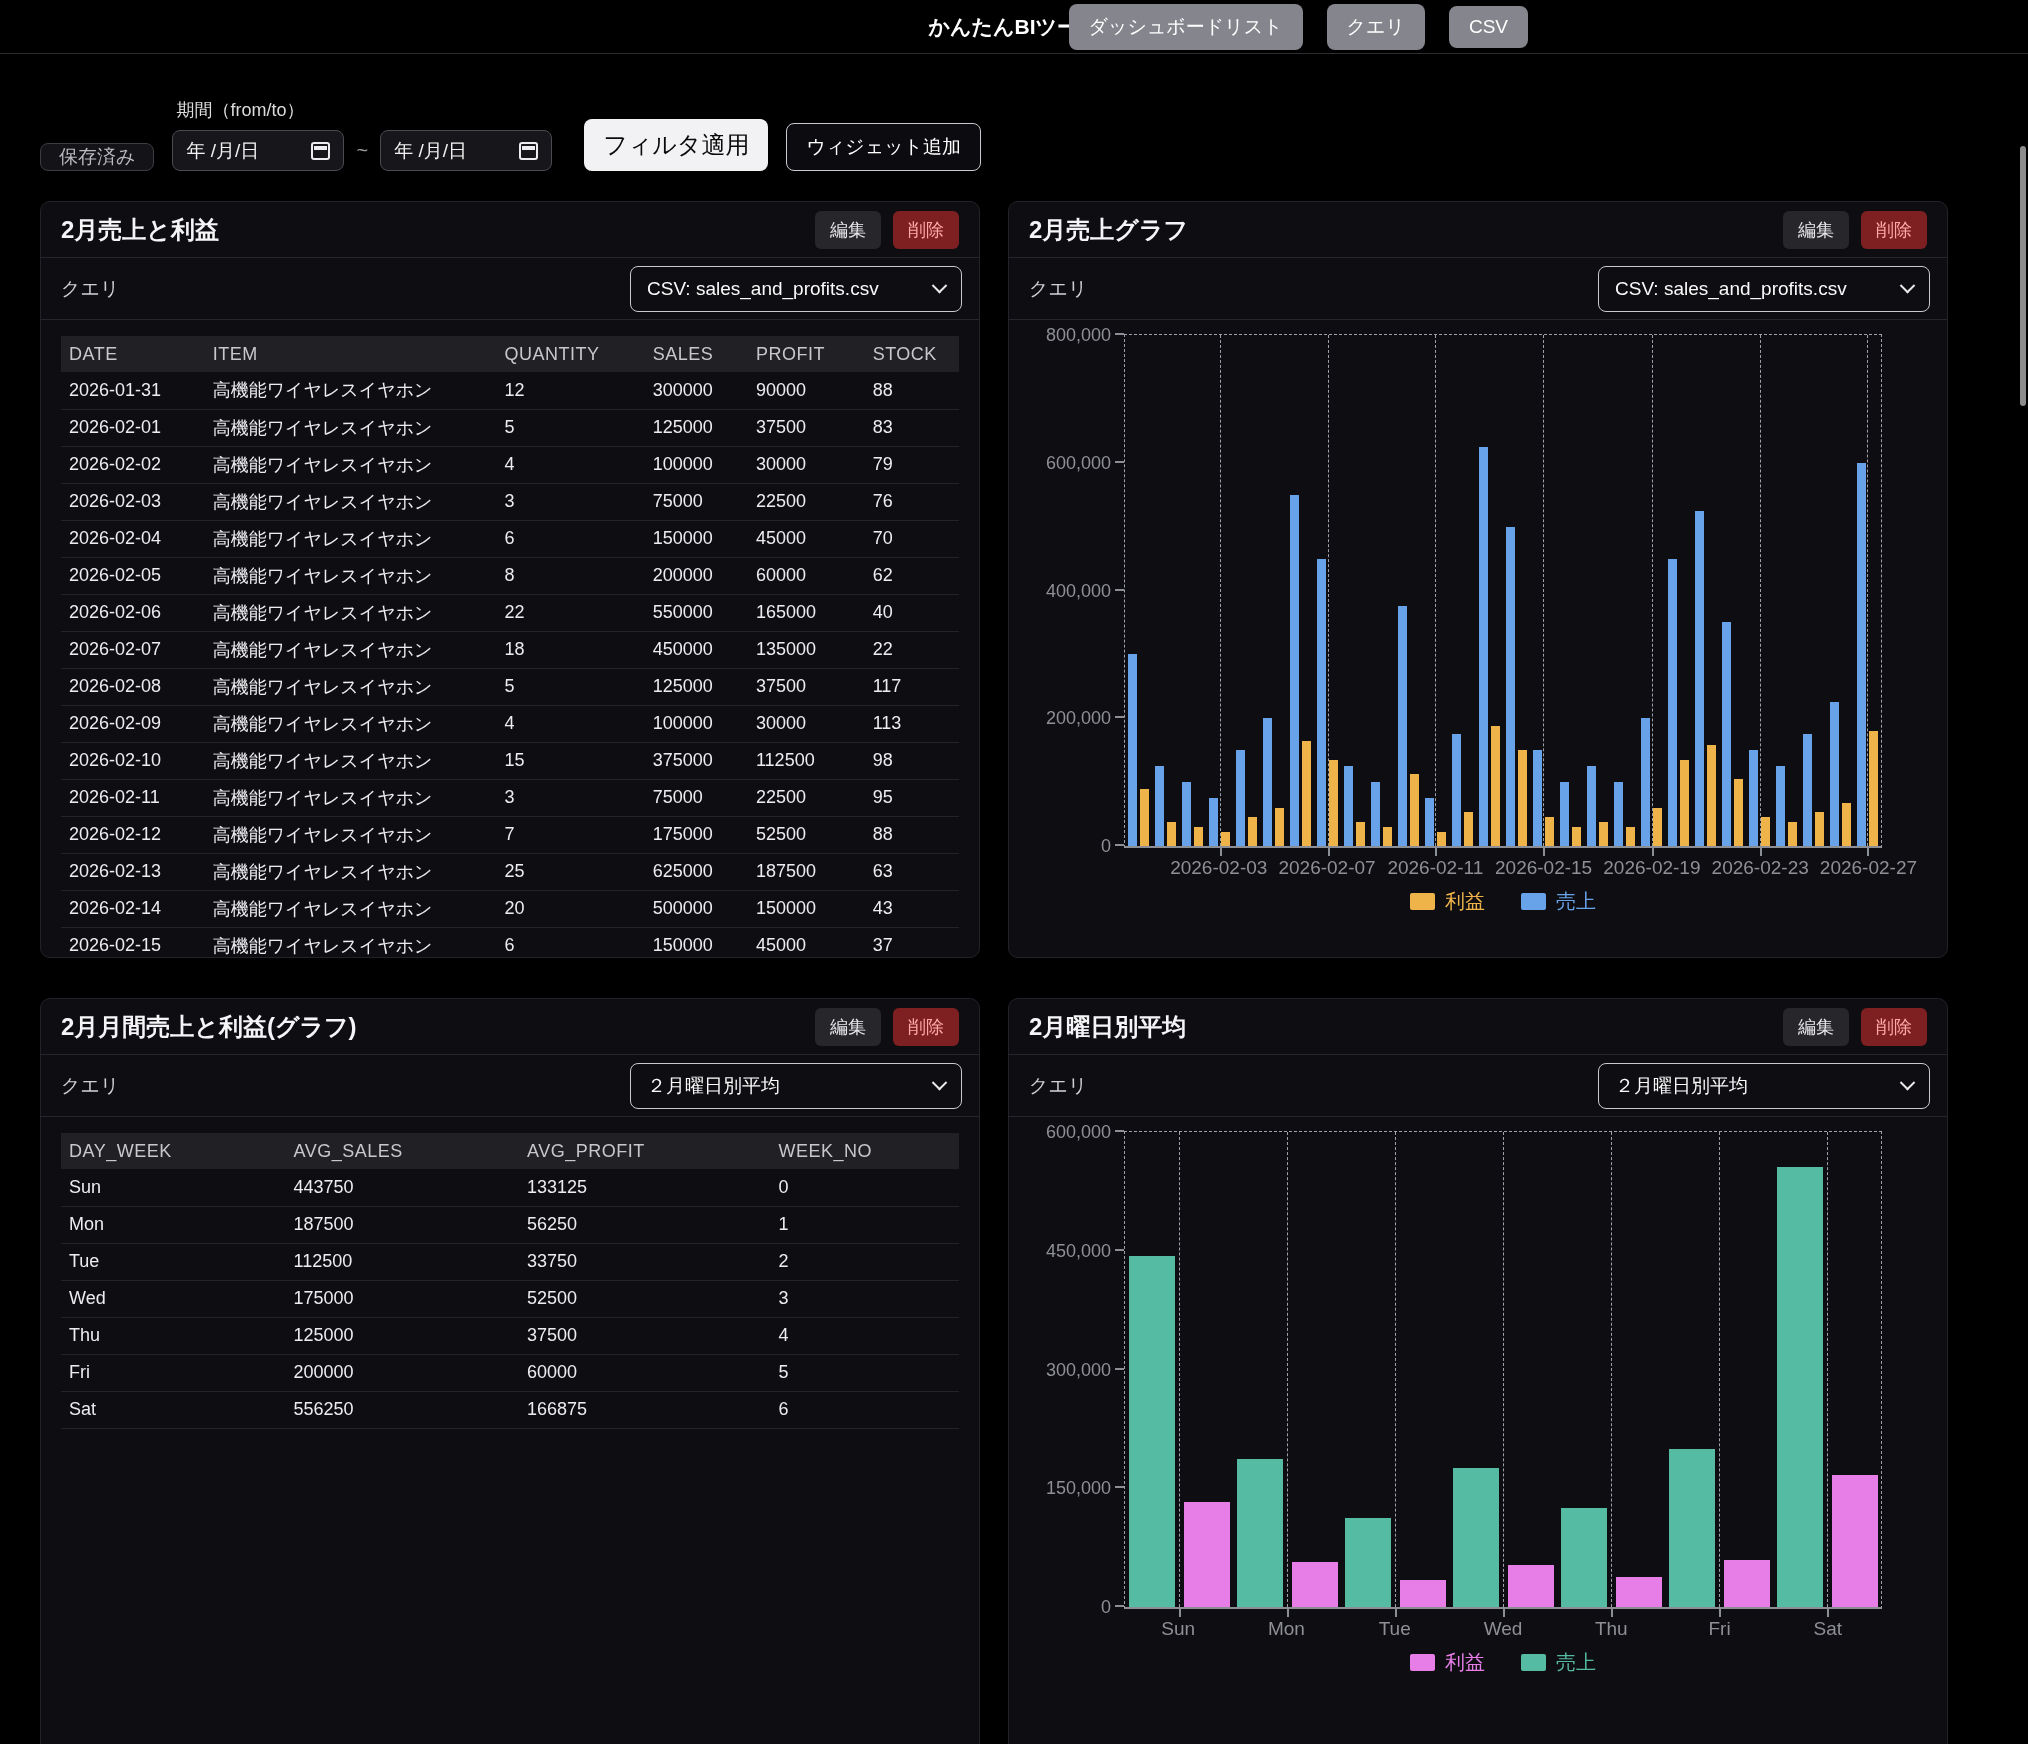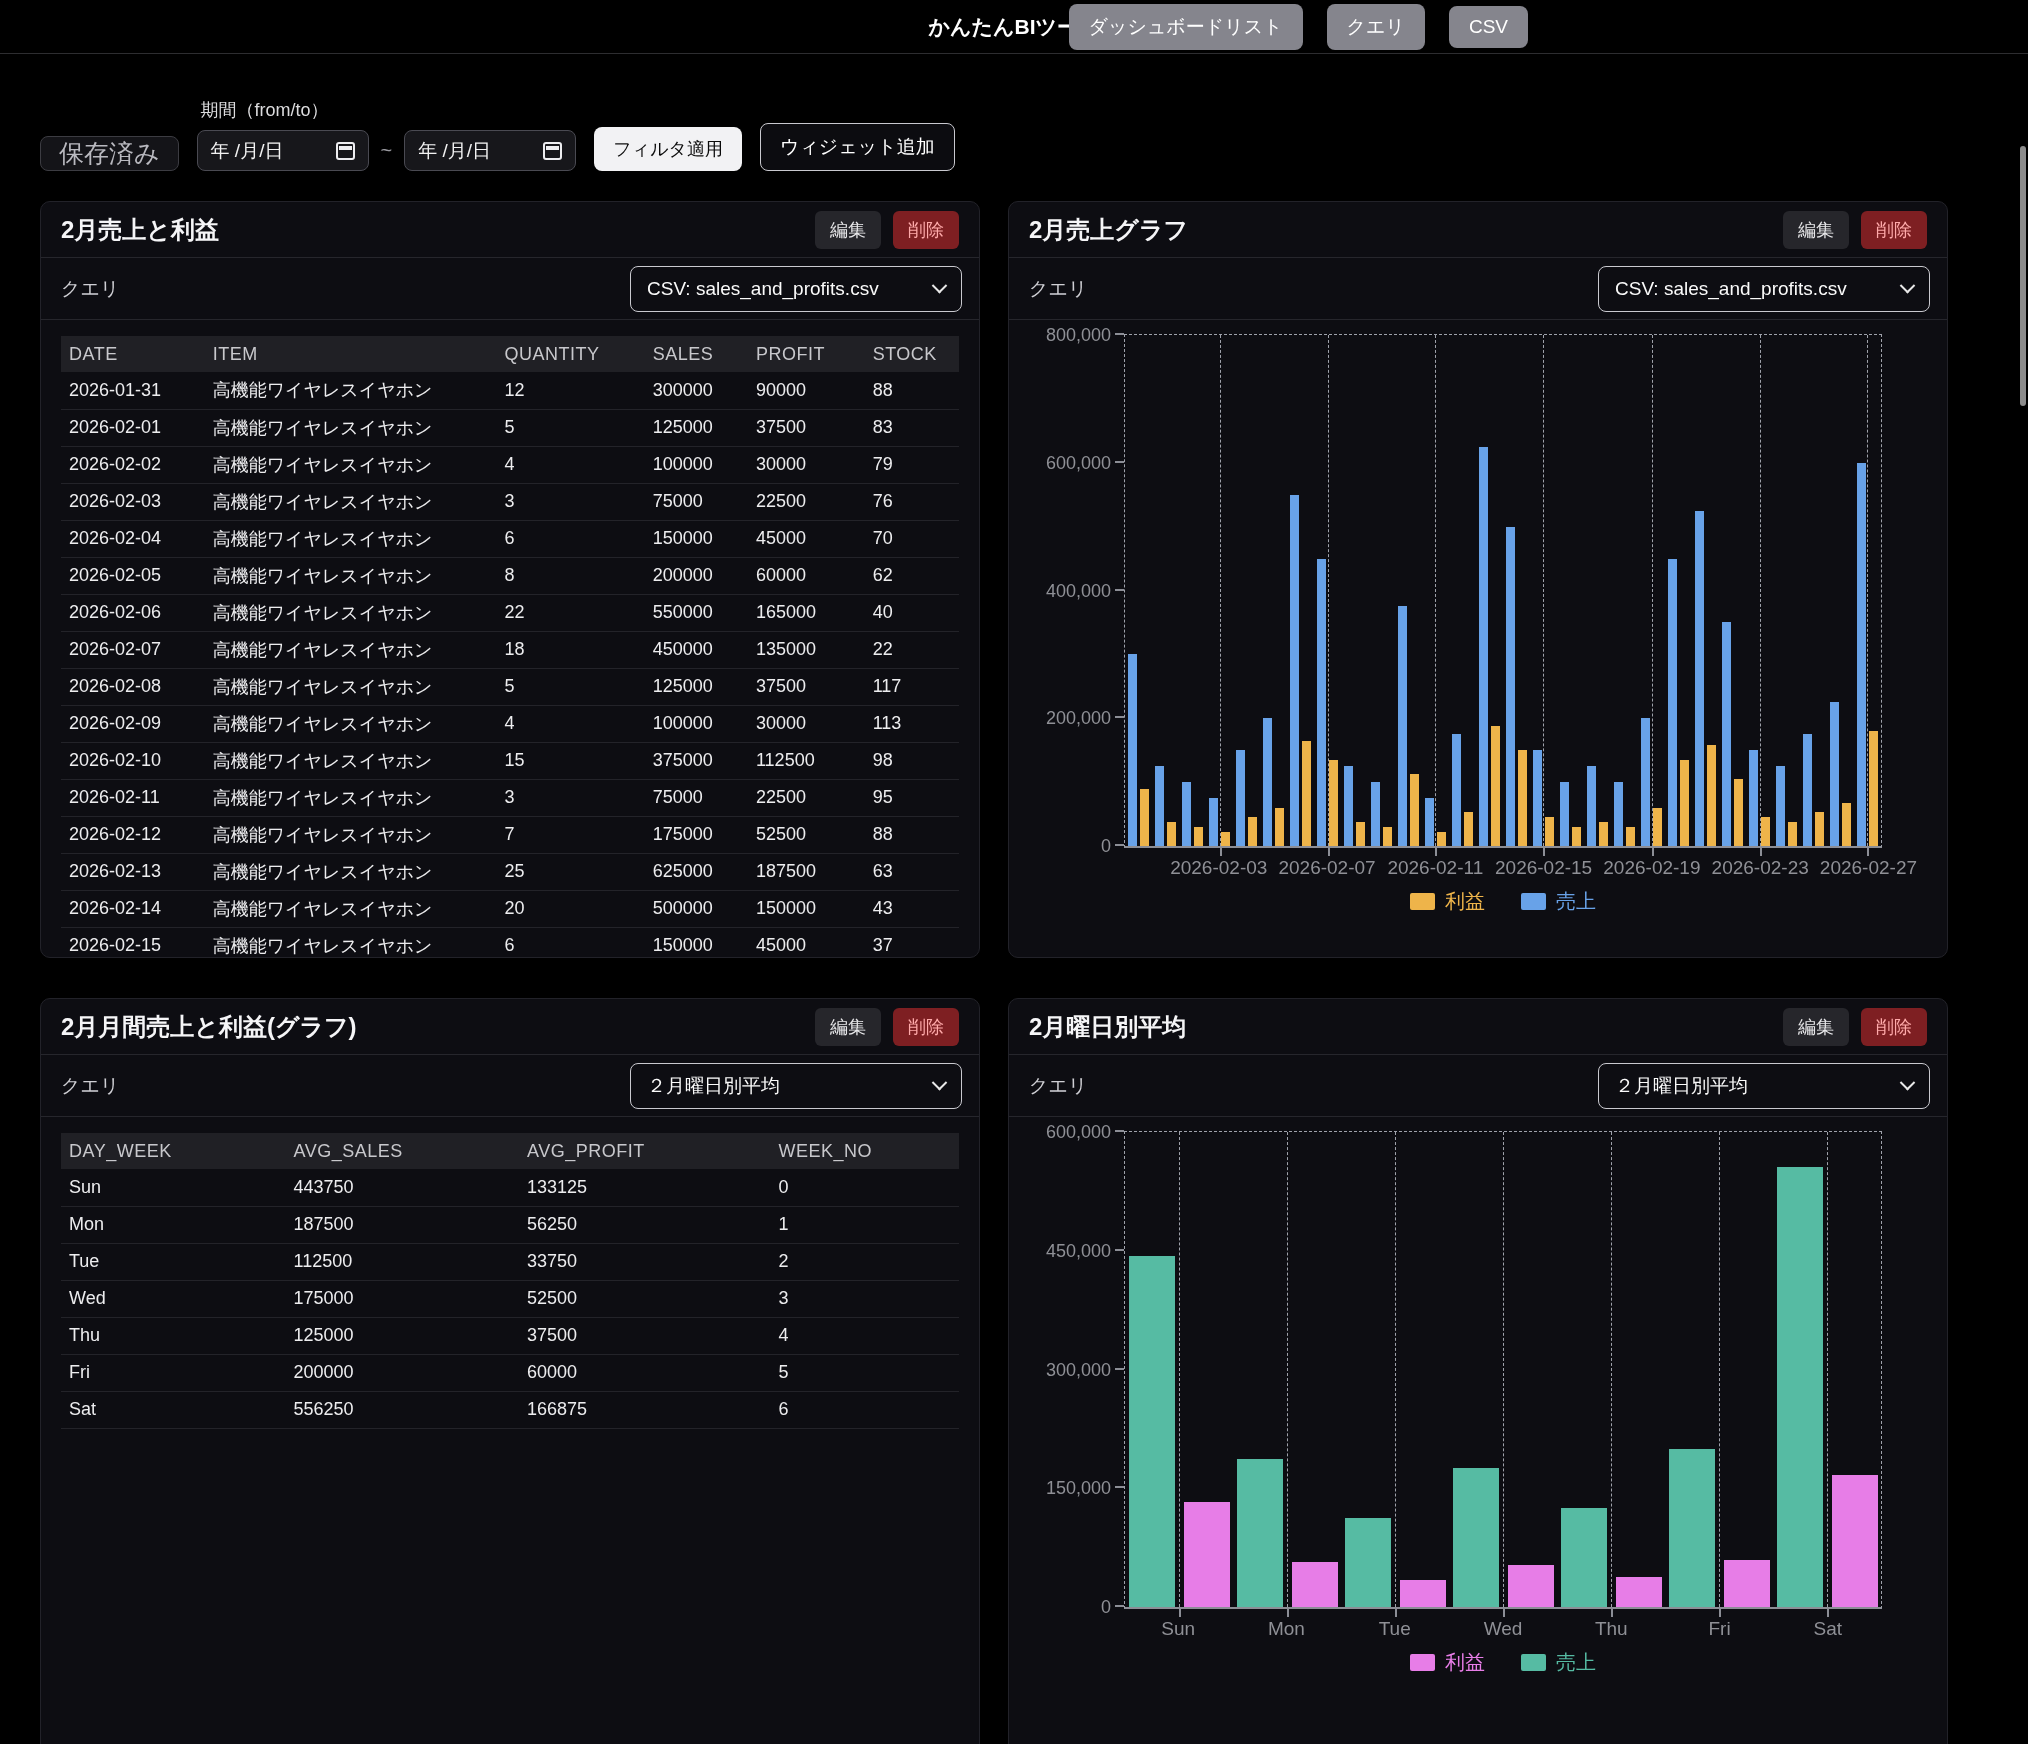"保存済み" .btn-saved { font-size: 25px -> 19px }
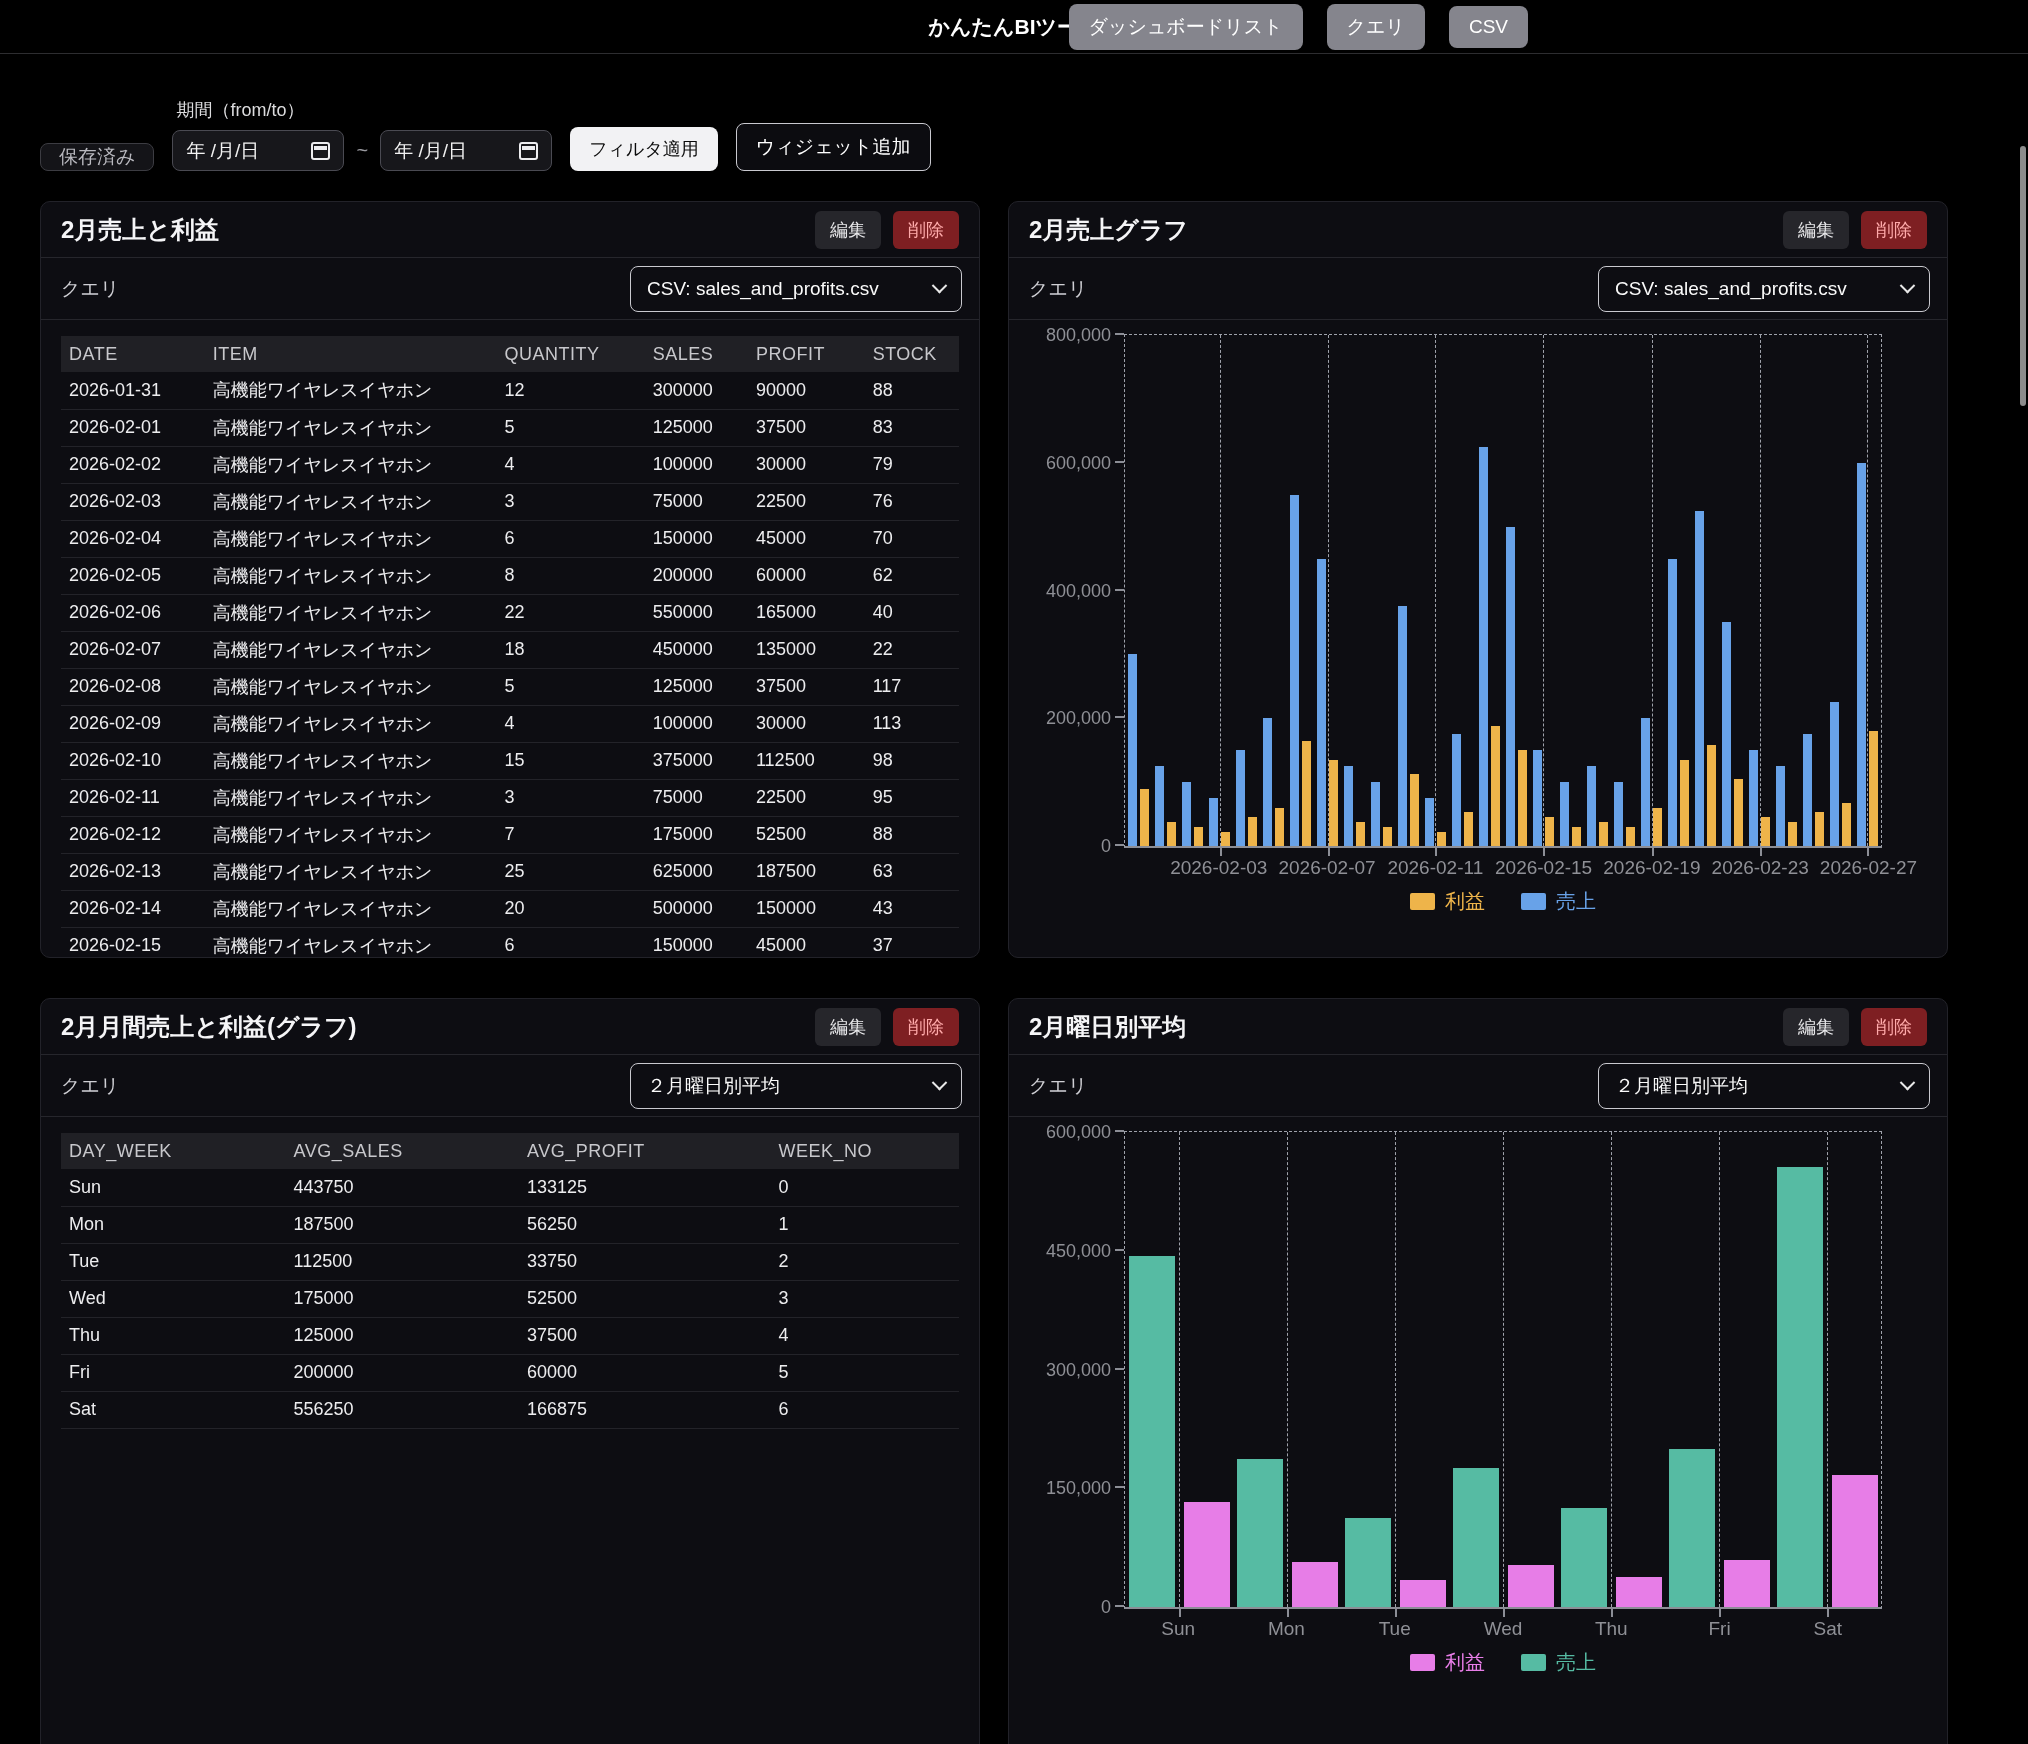"フィルタ適用" .btn-apply { font-size: 18px -> 24px; margin-left: none -> 14px }
